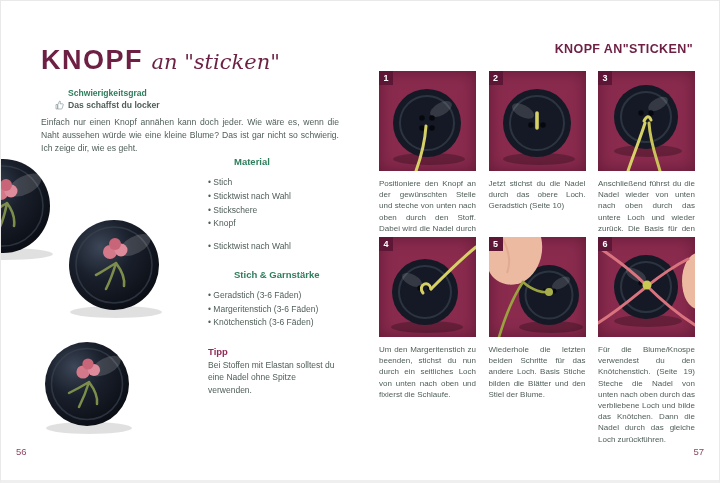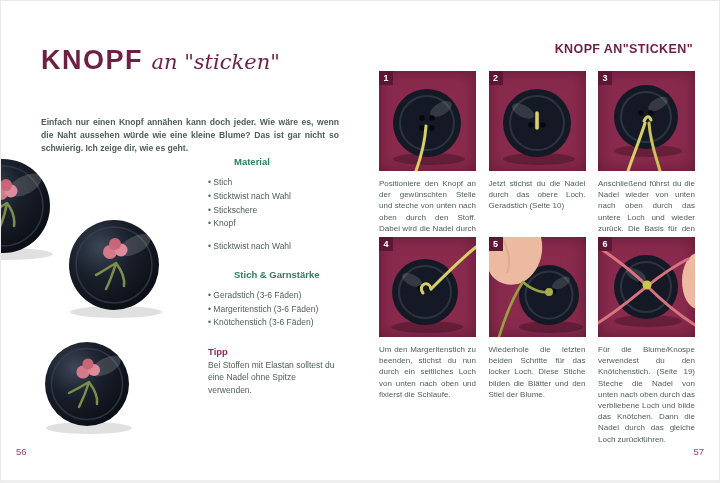"Schwierigkeitsgrad" div.difficulty { html: none -> <div> <div>Schwierigkeitsgrad</div> <div> <svg> <path></path> </svg> <span>Das schaffst du locker</span> </div> </div> }
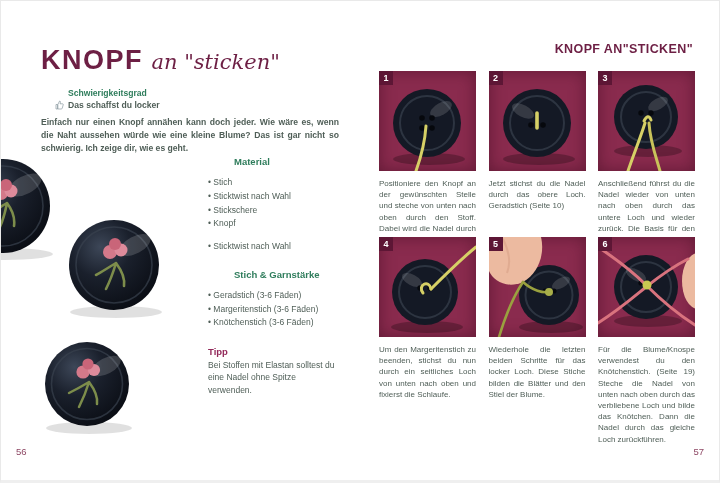"Einfach nur einen Knopf annähen" .intro { font-weight: bold -> normal }
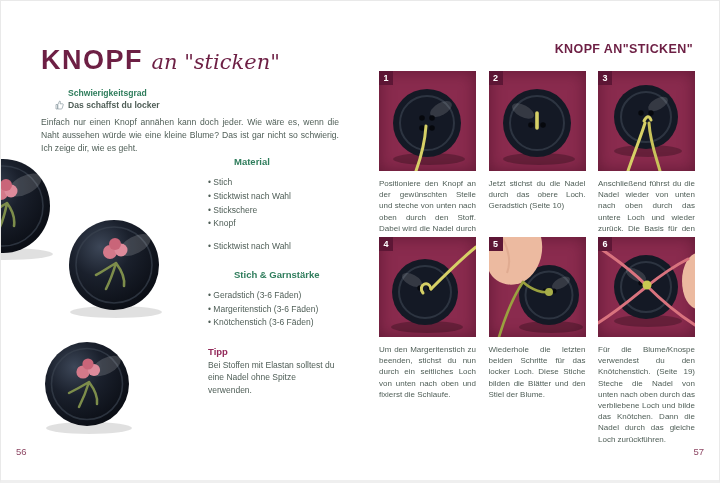"Wiederhole die letzten beiden Schritte" p.caption { text: locker Loch. Diese -> andere Loch. Basis }
